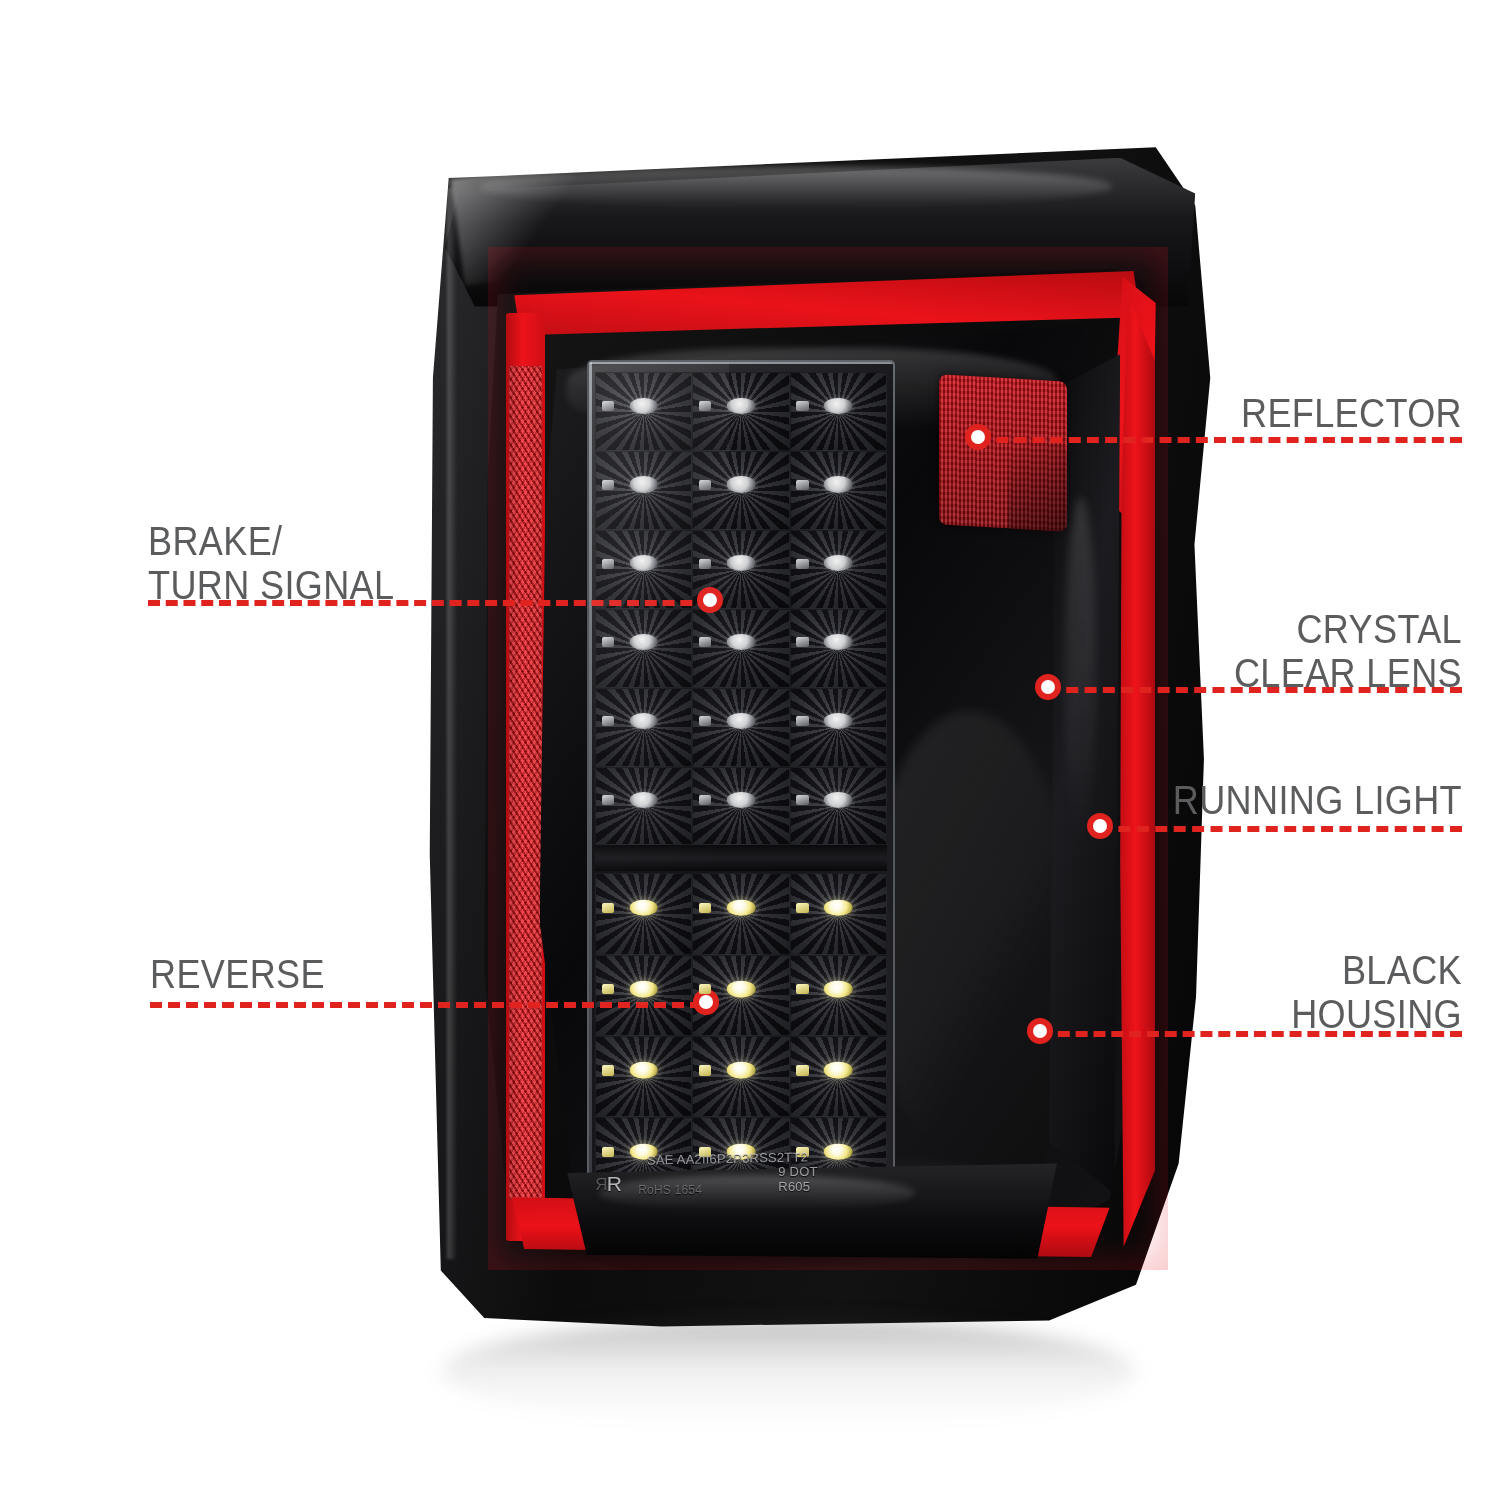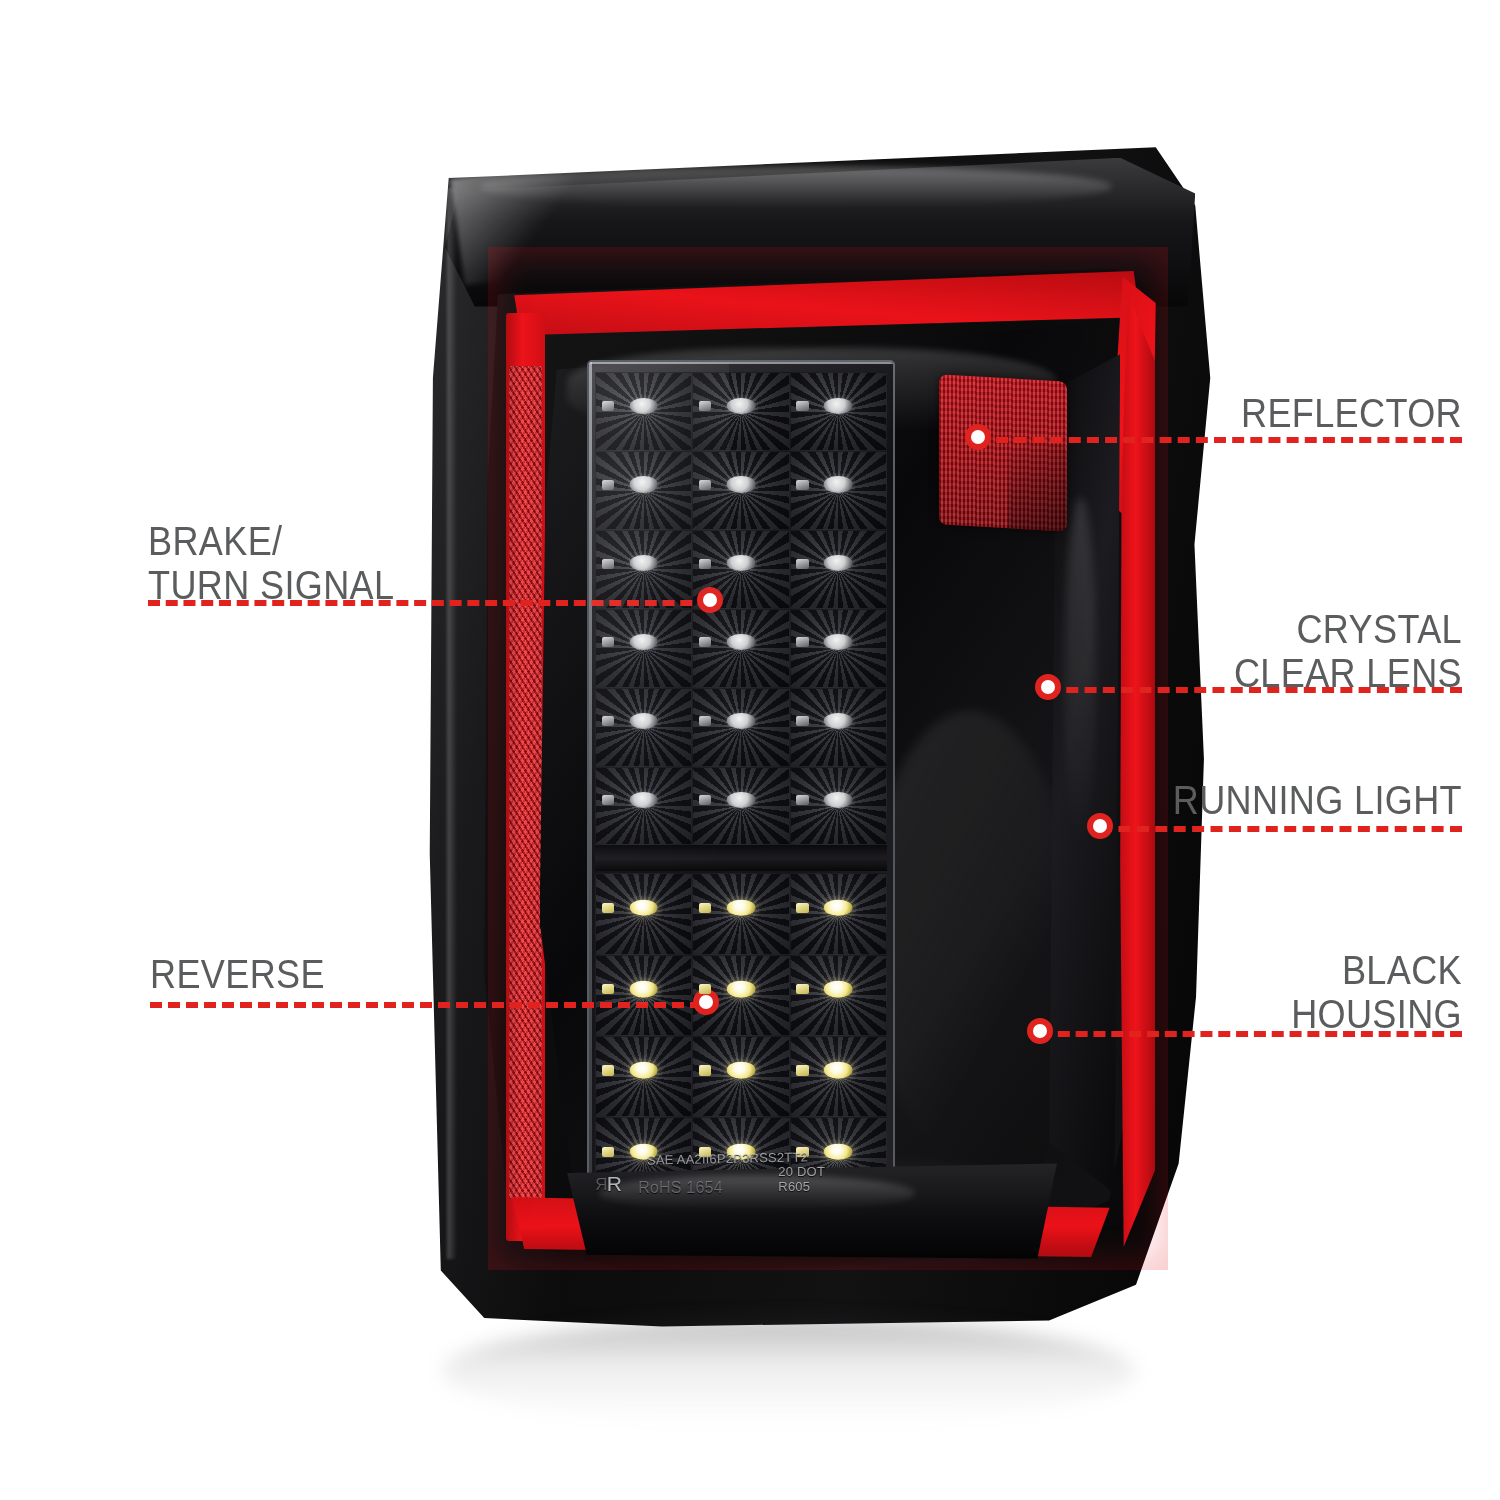"20 DOT" span.ln2 { text: 20 -> 9 }
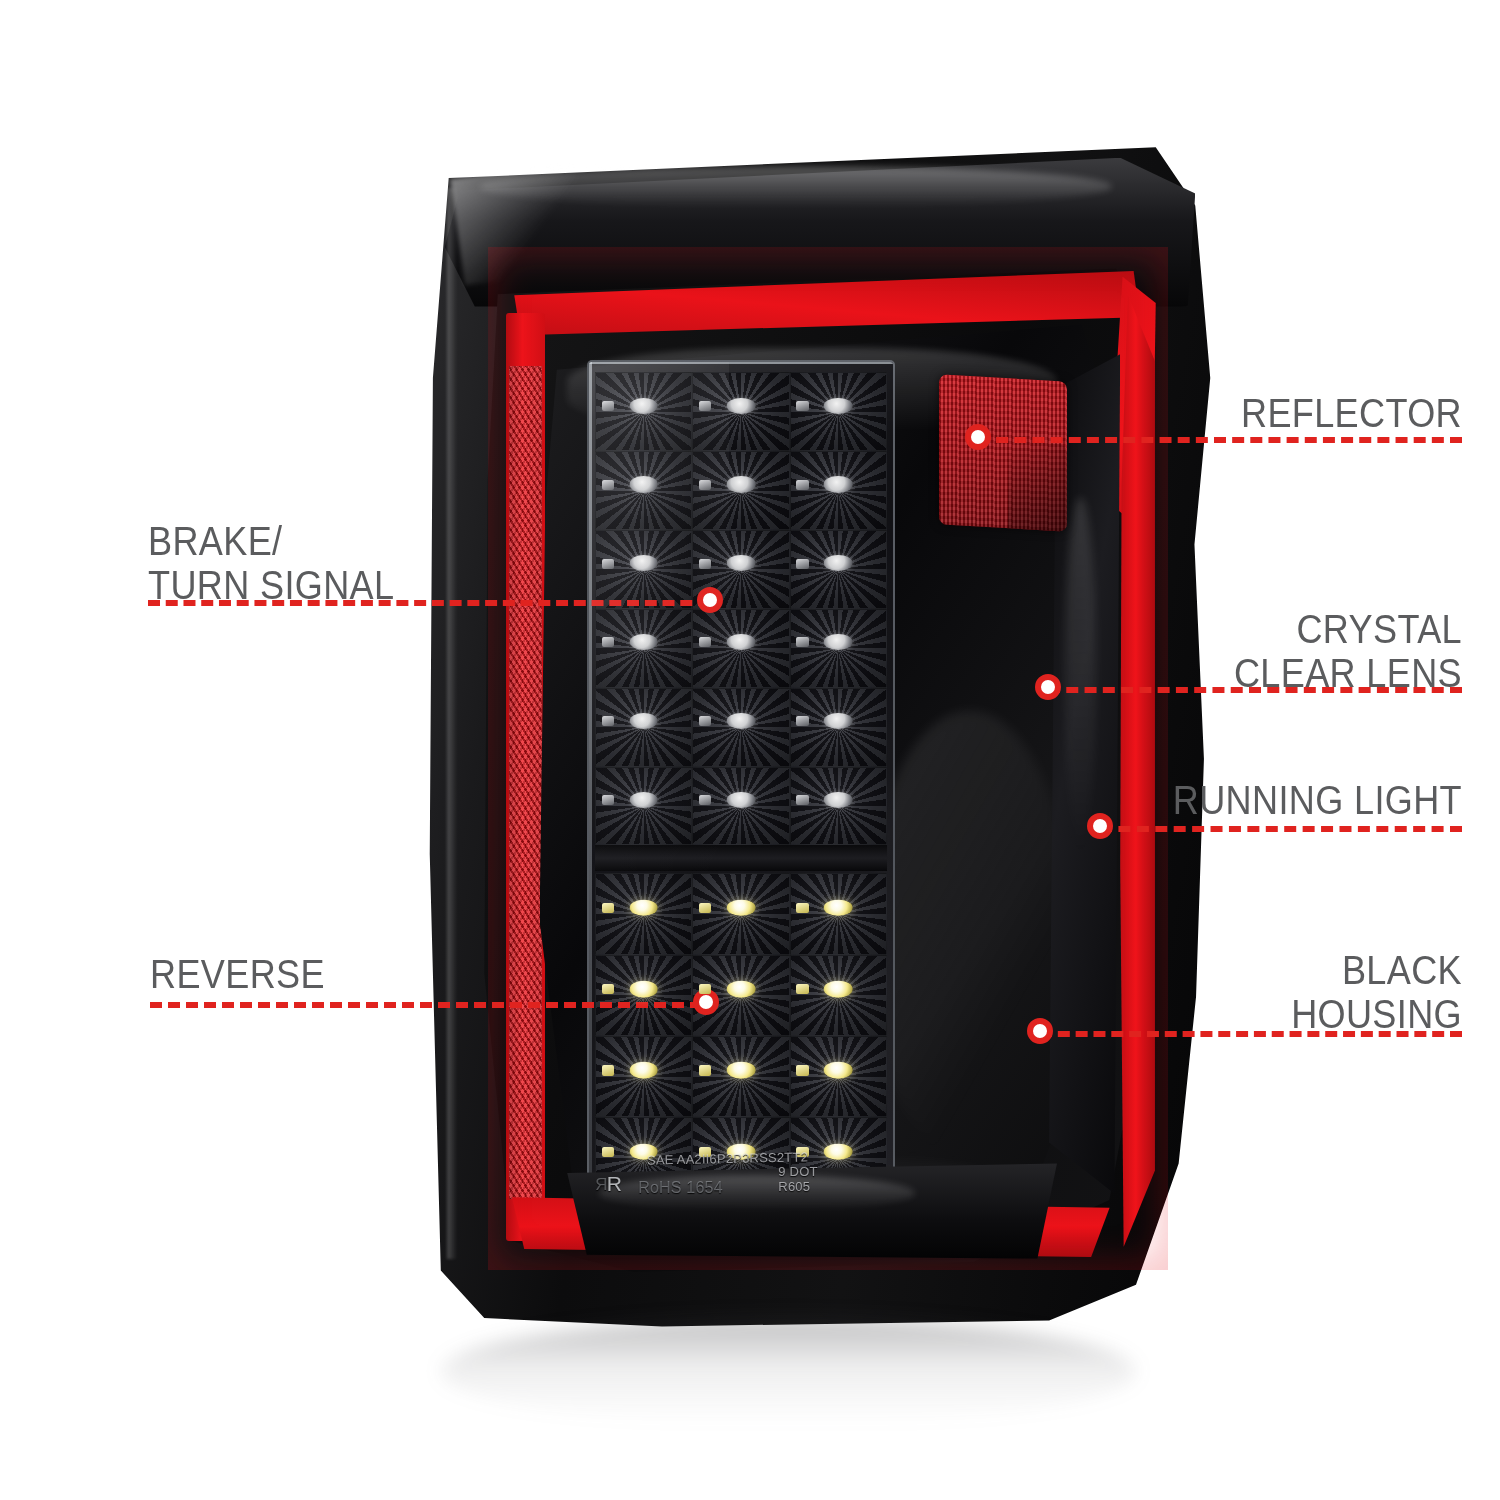"RoHS 1654" .dot-mark .stamp { font-size: 16px -> 12px }
